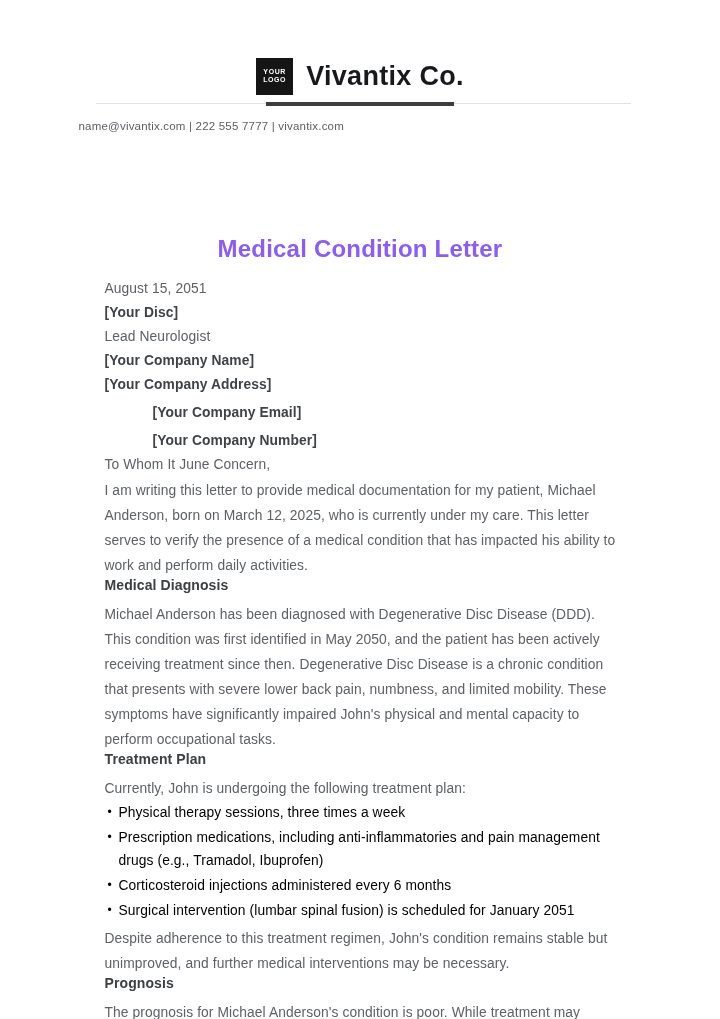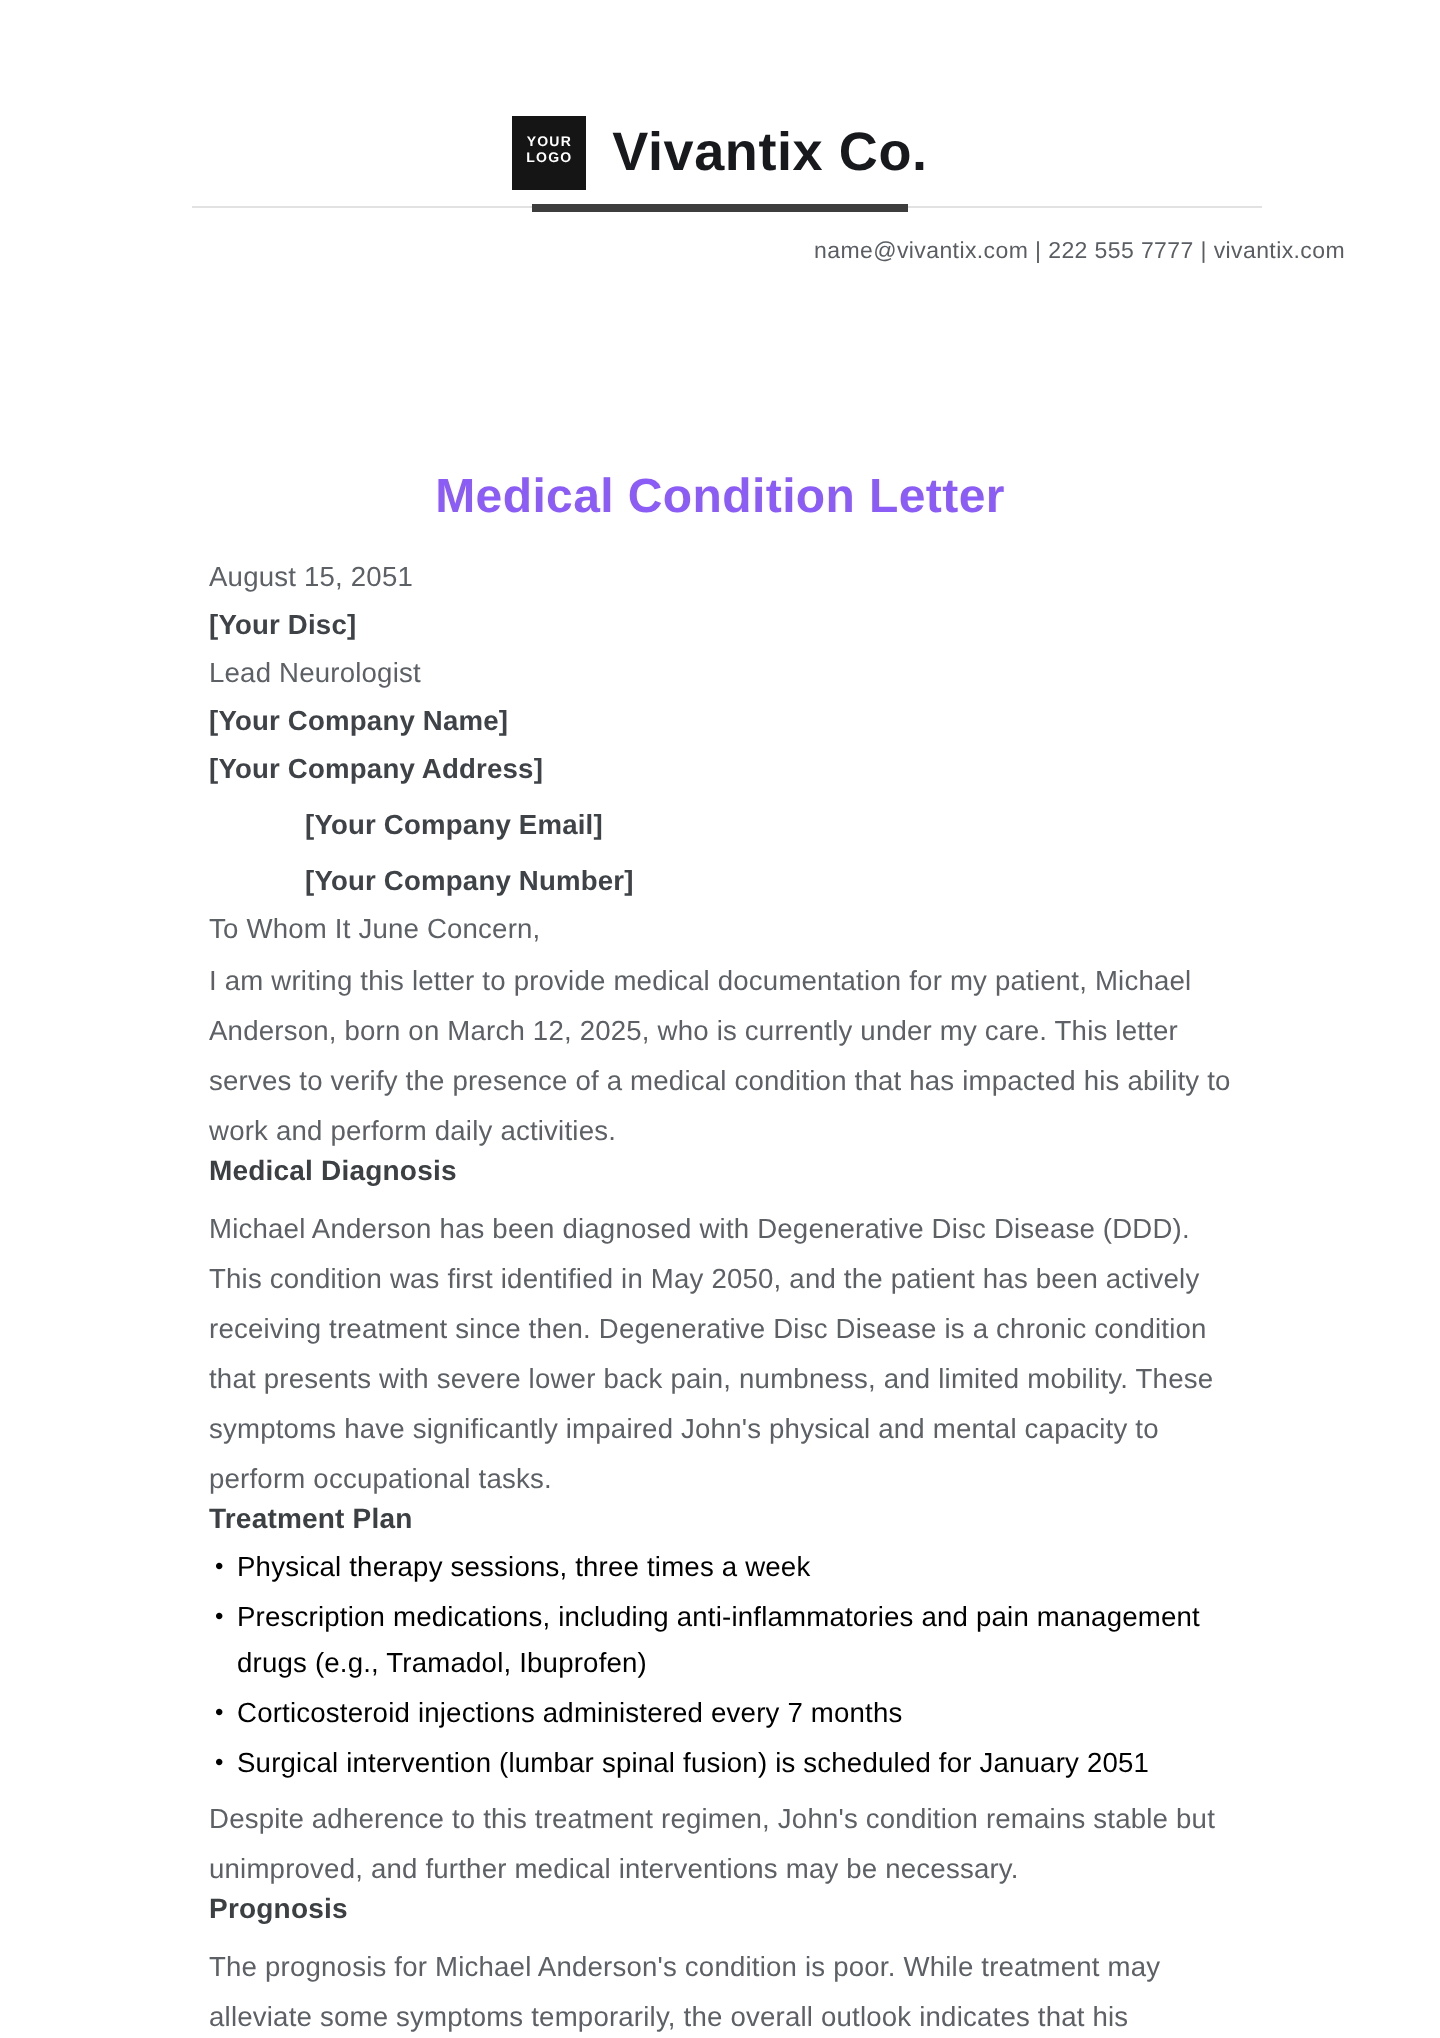"name@vivantix.com | 222 555 7777" .contact-line { text-align: right -> left }
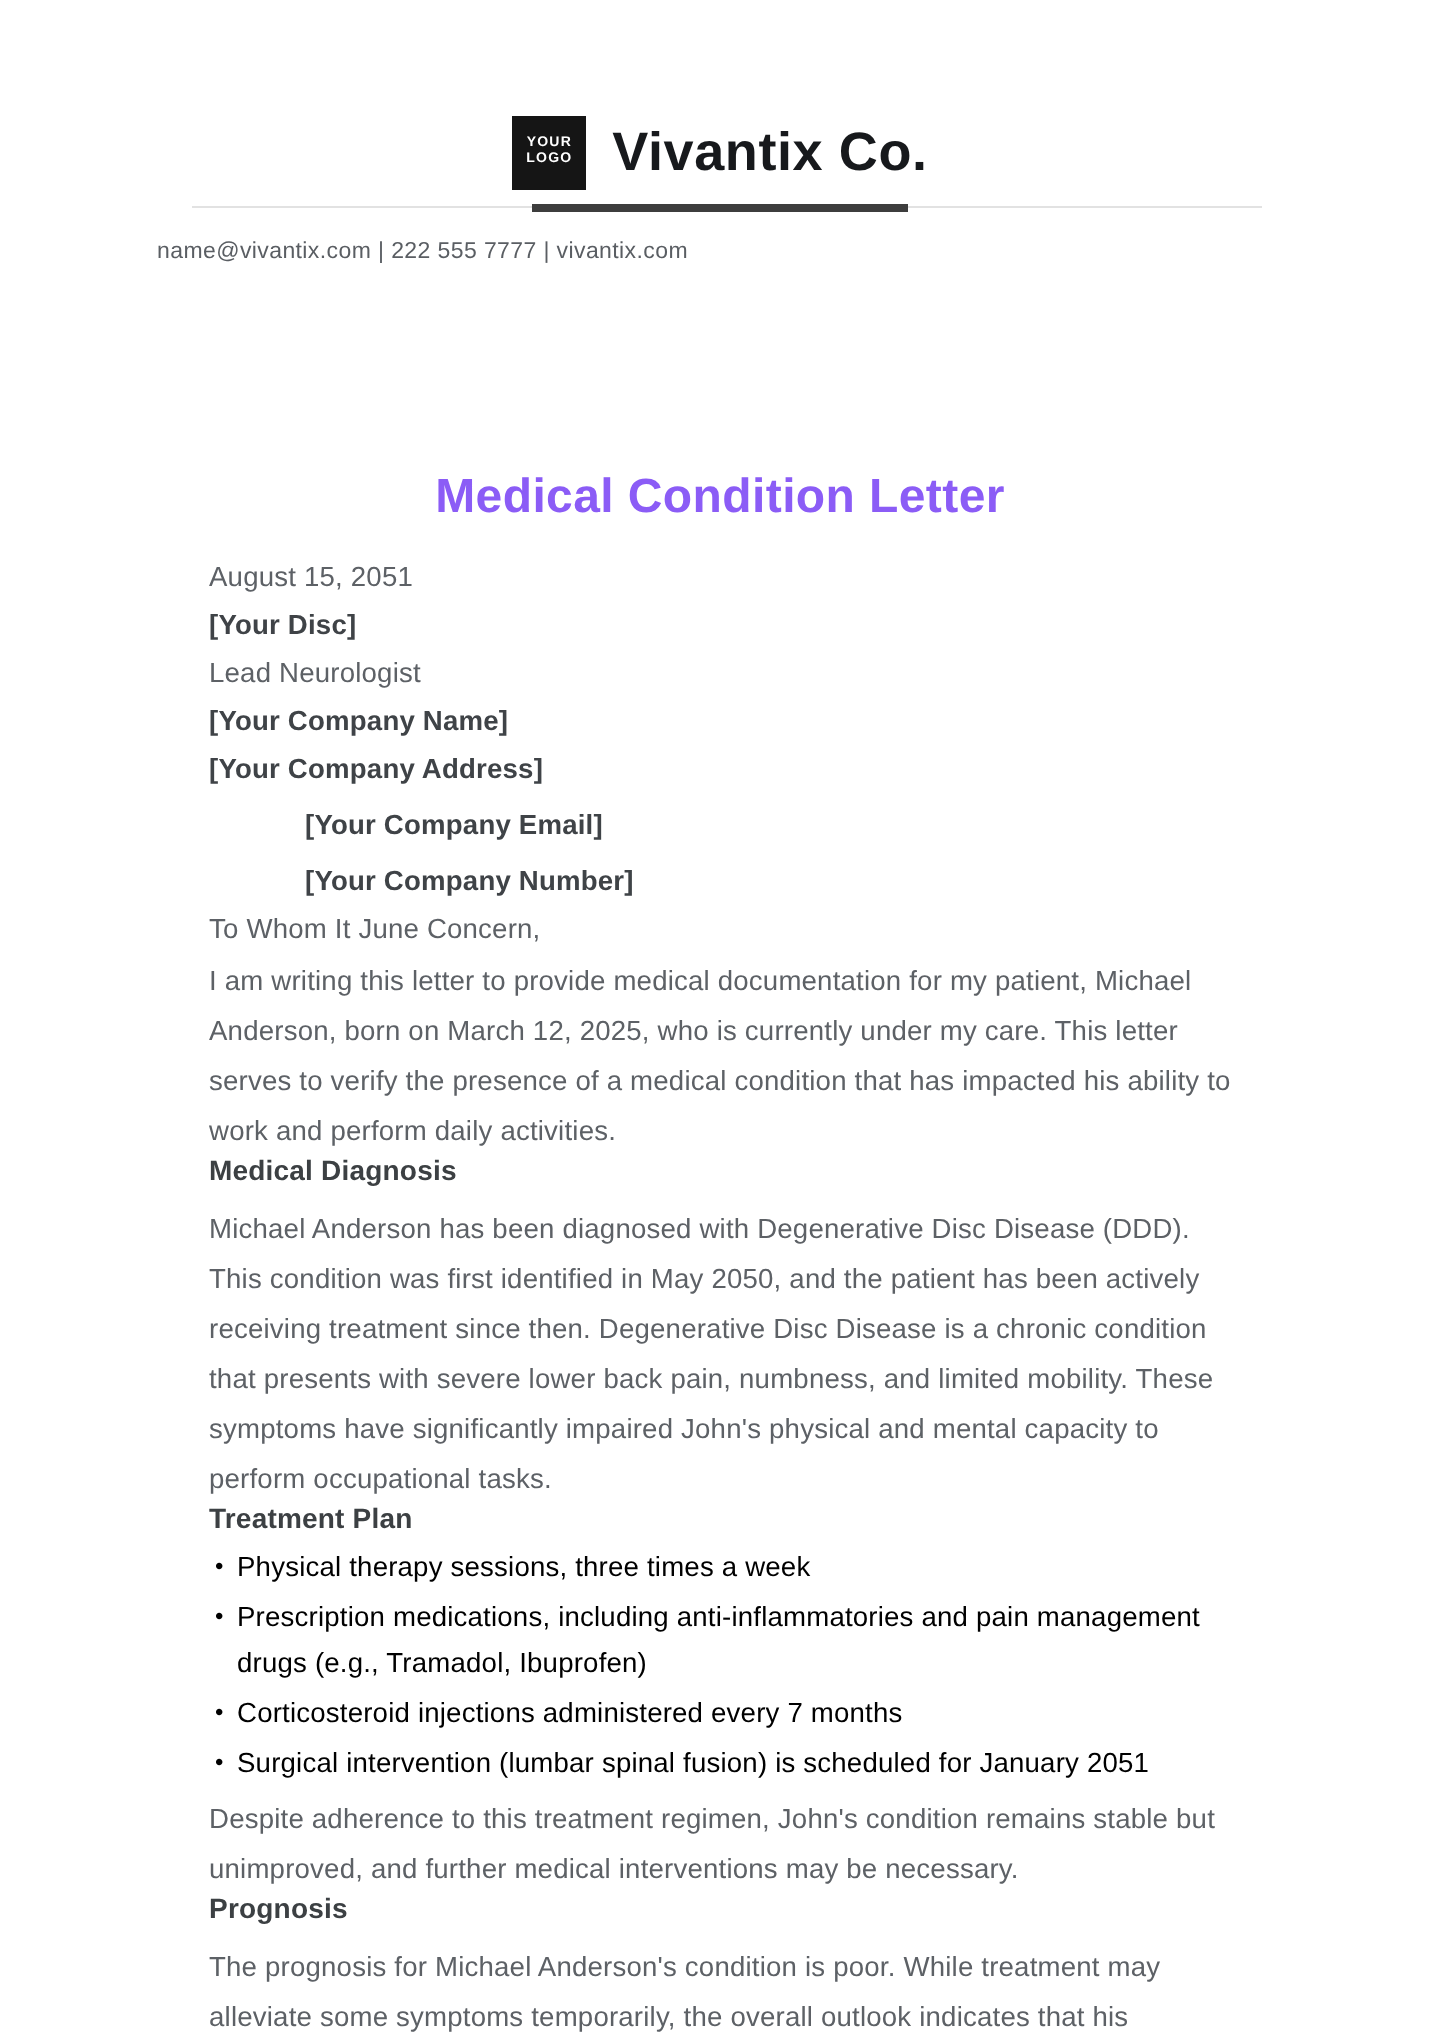"Currently, John is undergoing the" p.para { html: none -> <p>Currently, John is undergoing the following treatment plan:</p> }
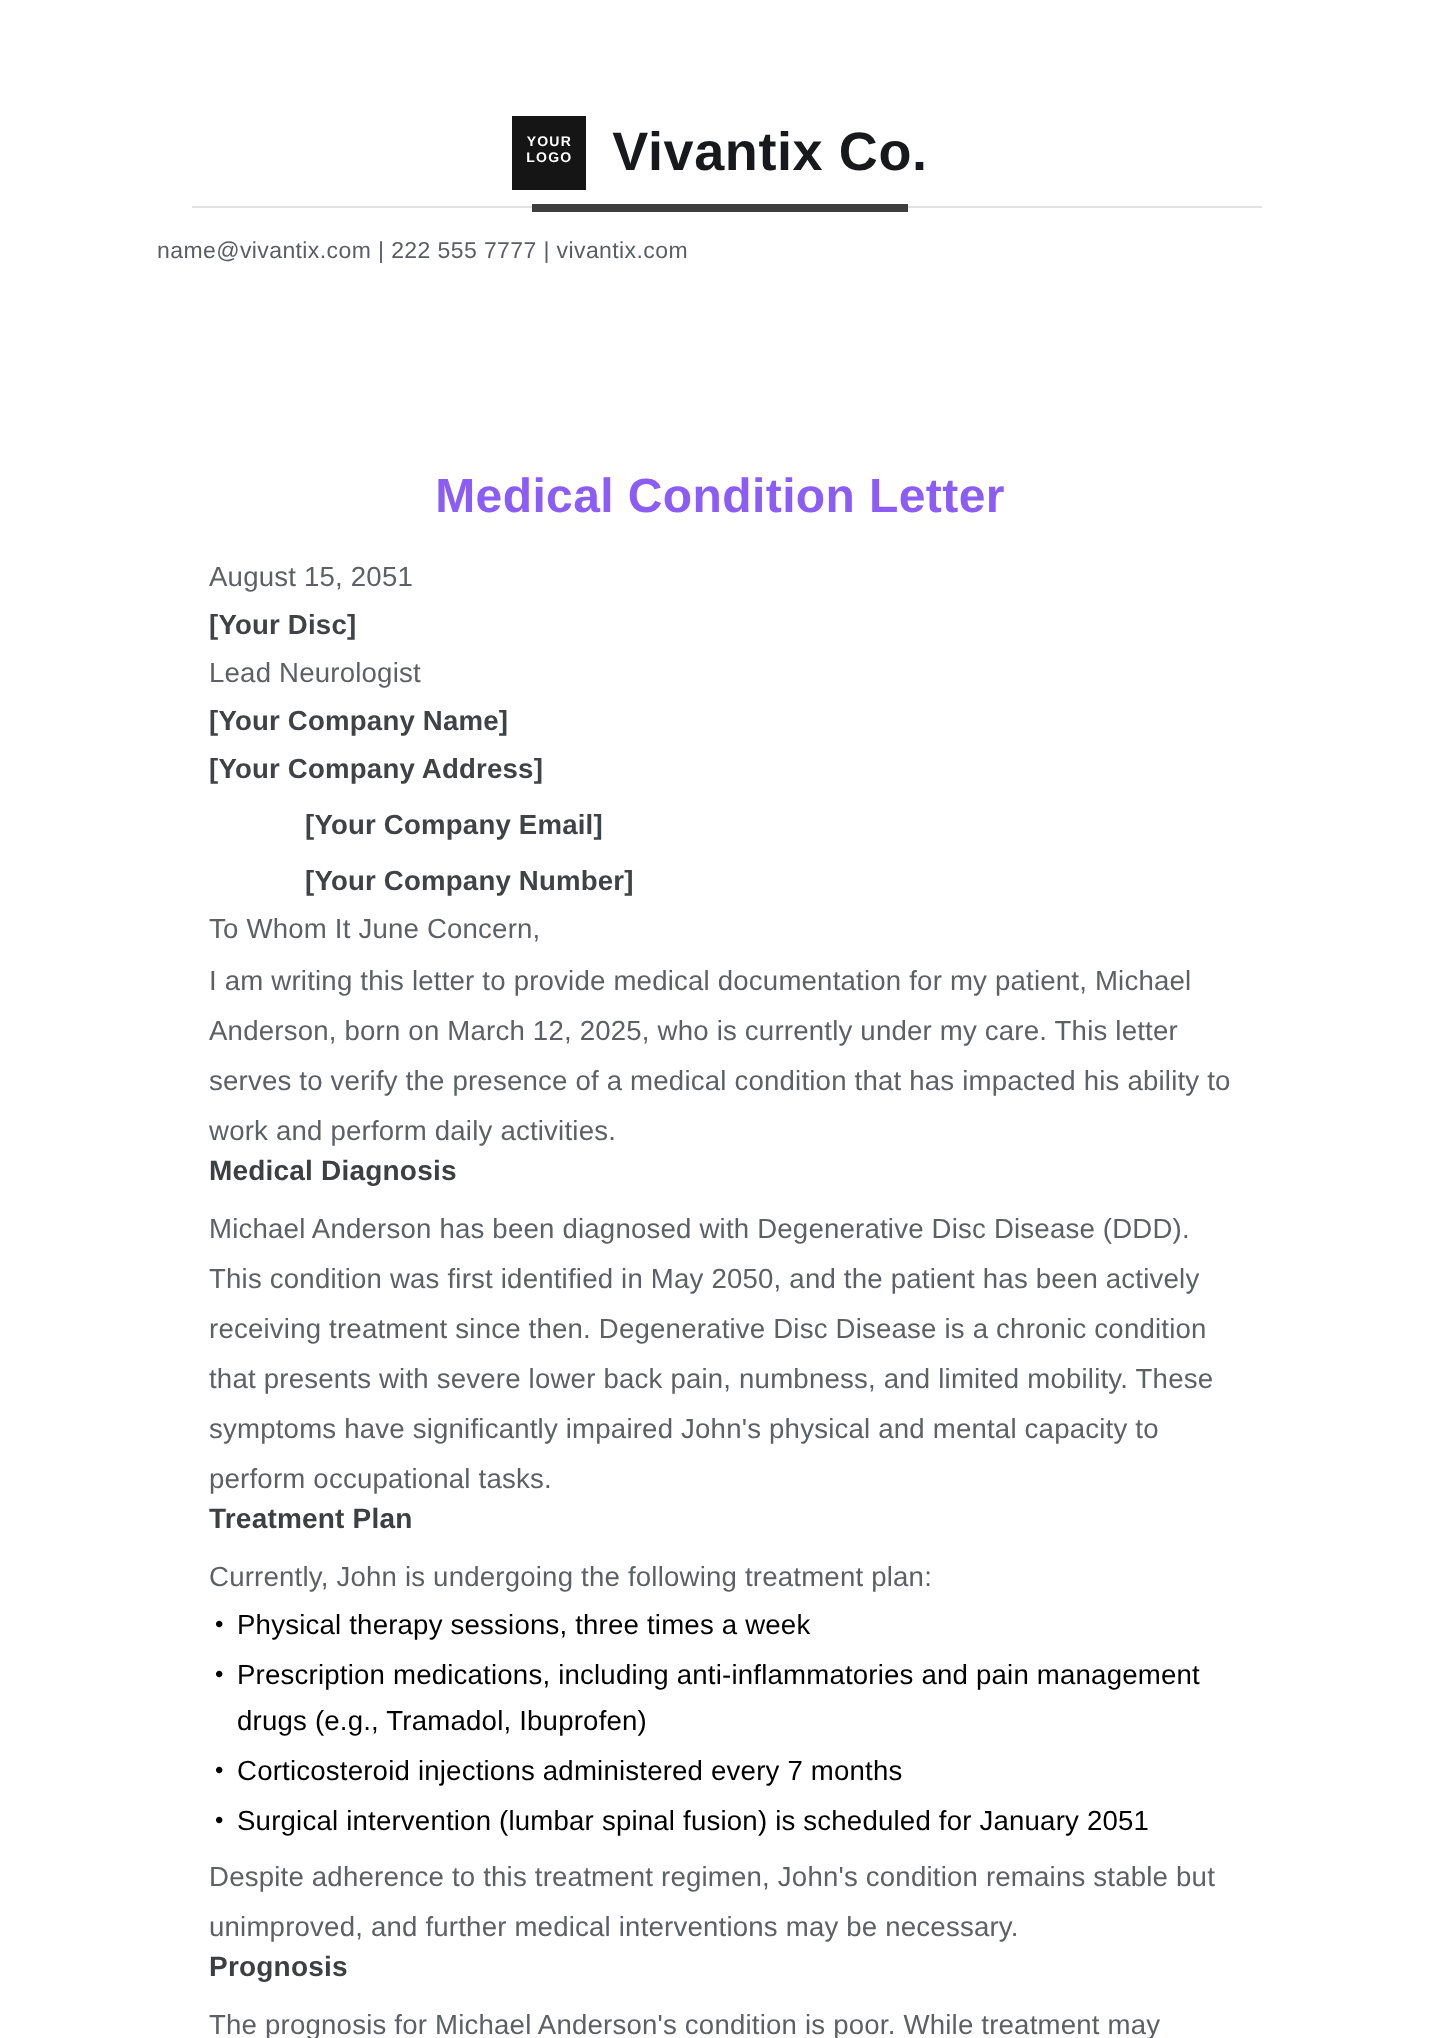"Corticosteroid injections administered" li { text: 7 -> 6 }
